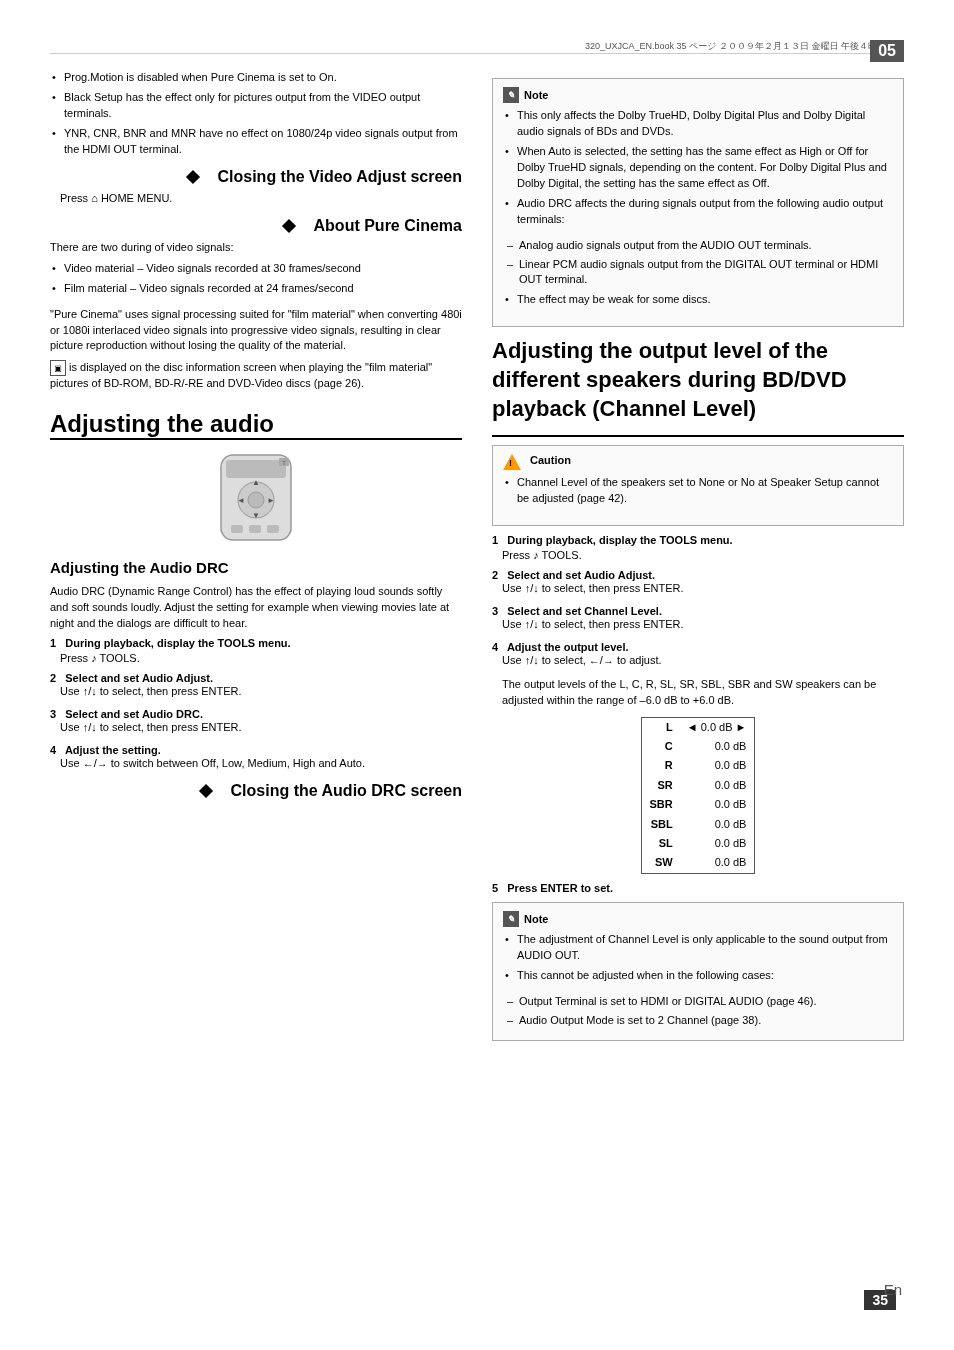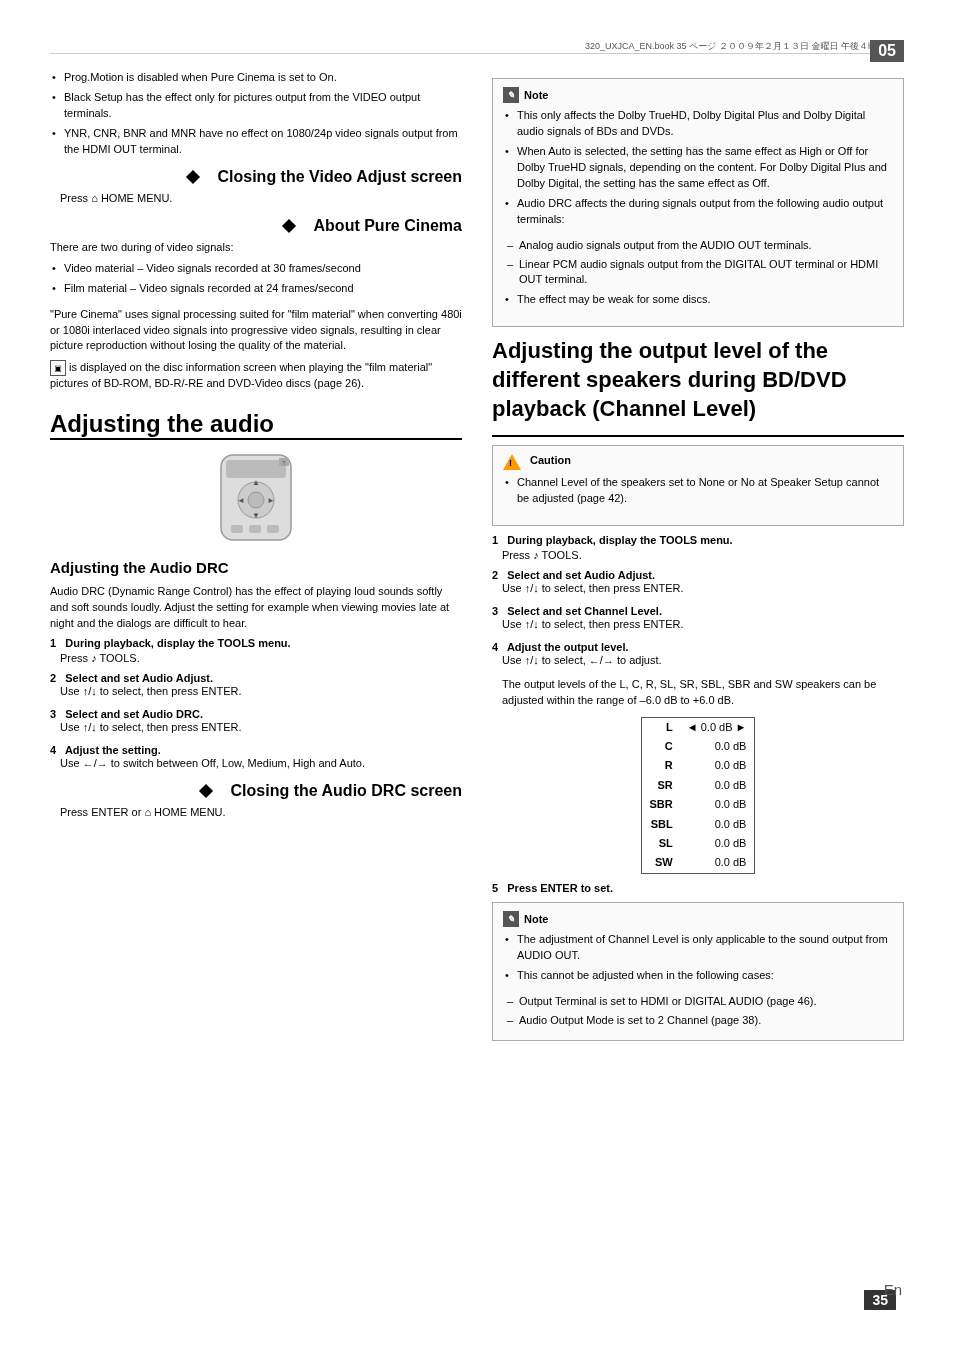"Press ENTER or ⌂ HOME" p.press-line { html: <p> Press <strong>ENTER</strong> or <span>⌂</span> <strong>HOME MENU</strong>. </p> -> none }
